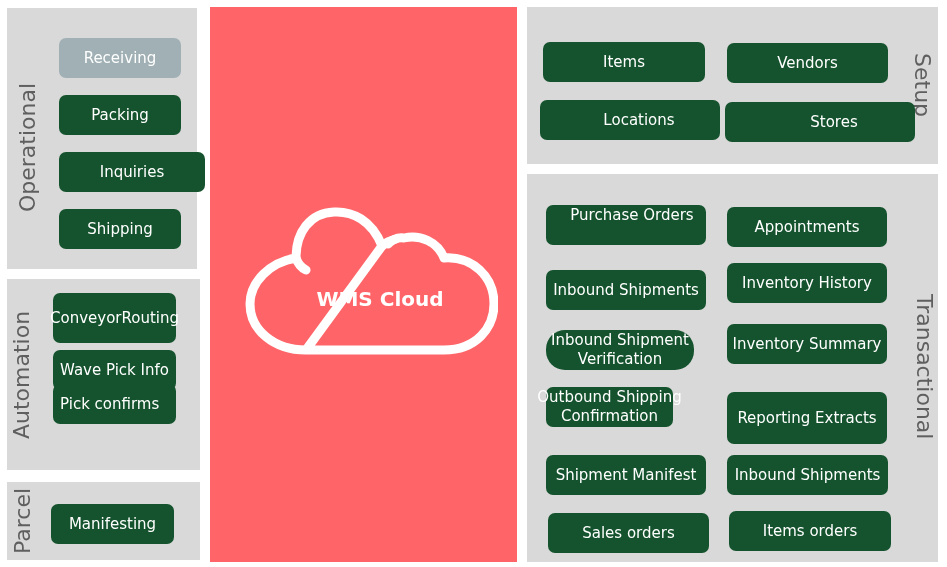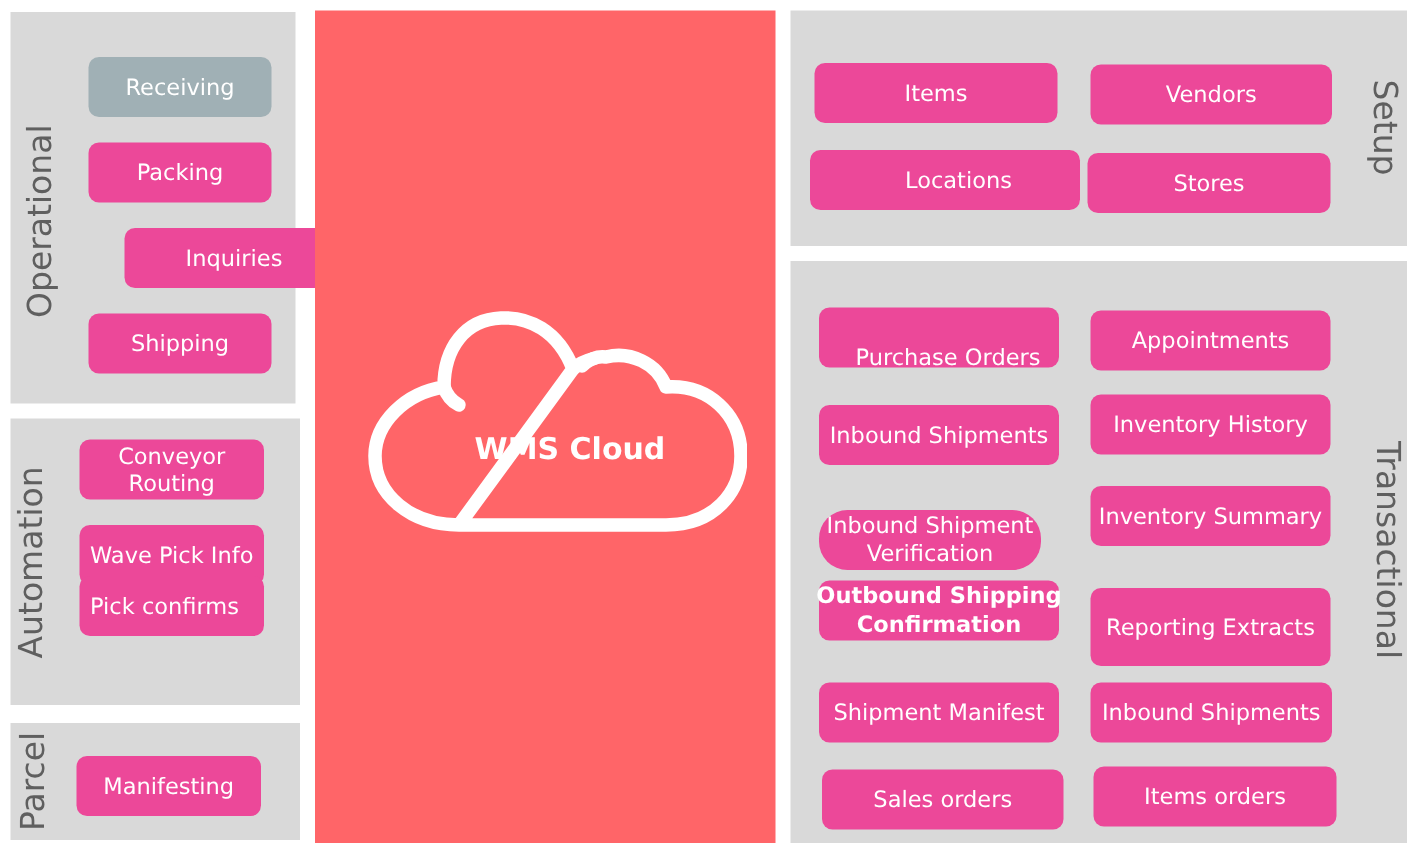"Items" .btn { background: #ec4899 -> #14532d }
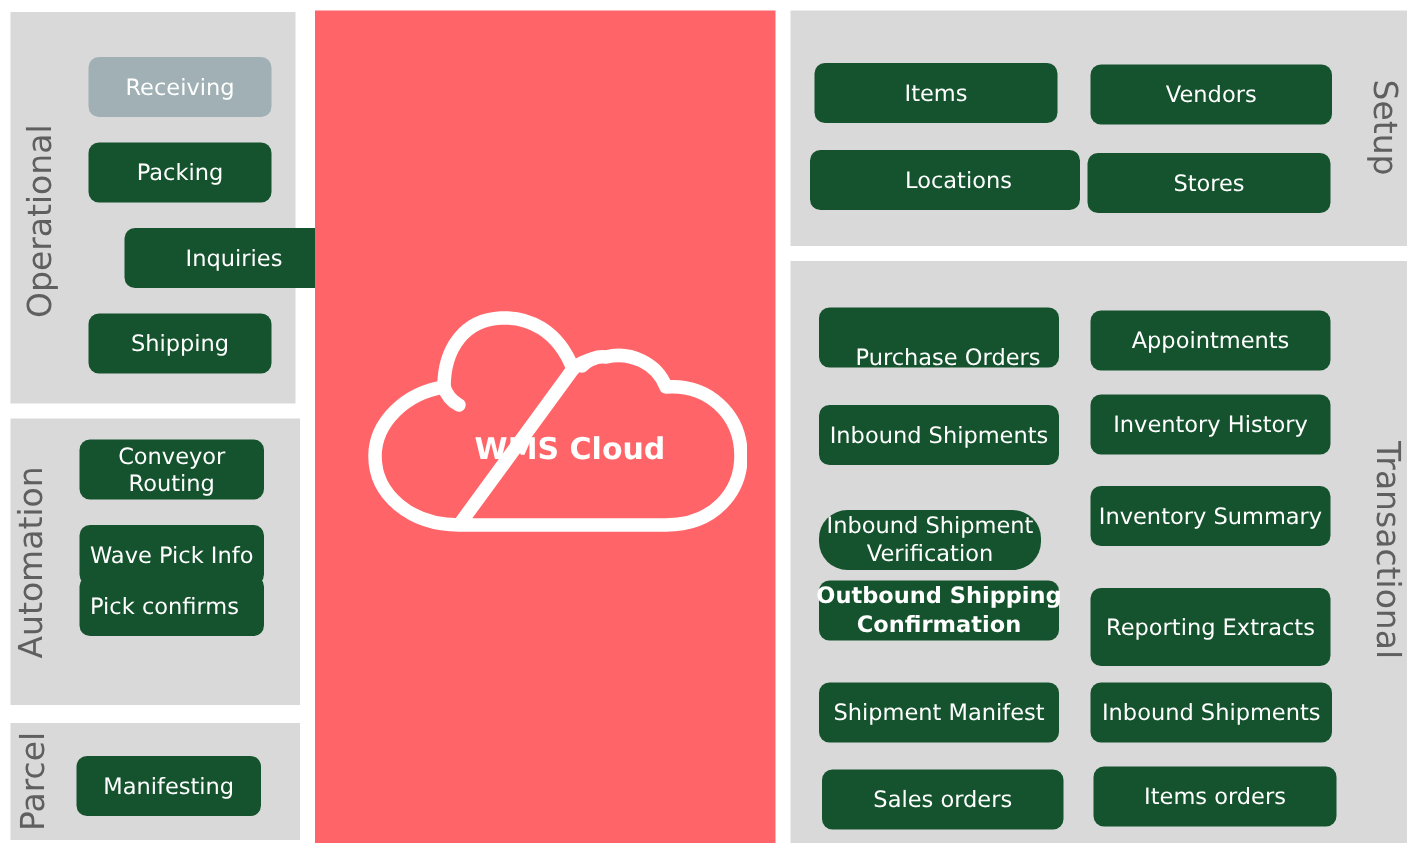"Stores" div.btn { padding-left: none -> 28px }
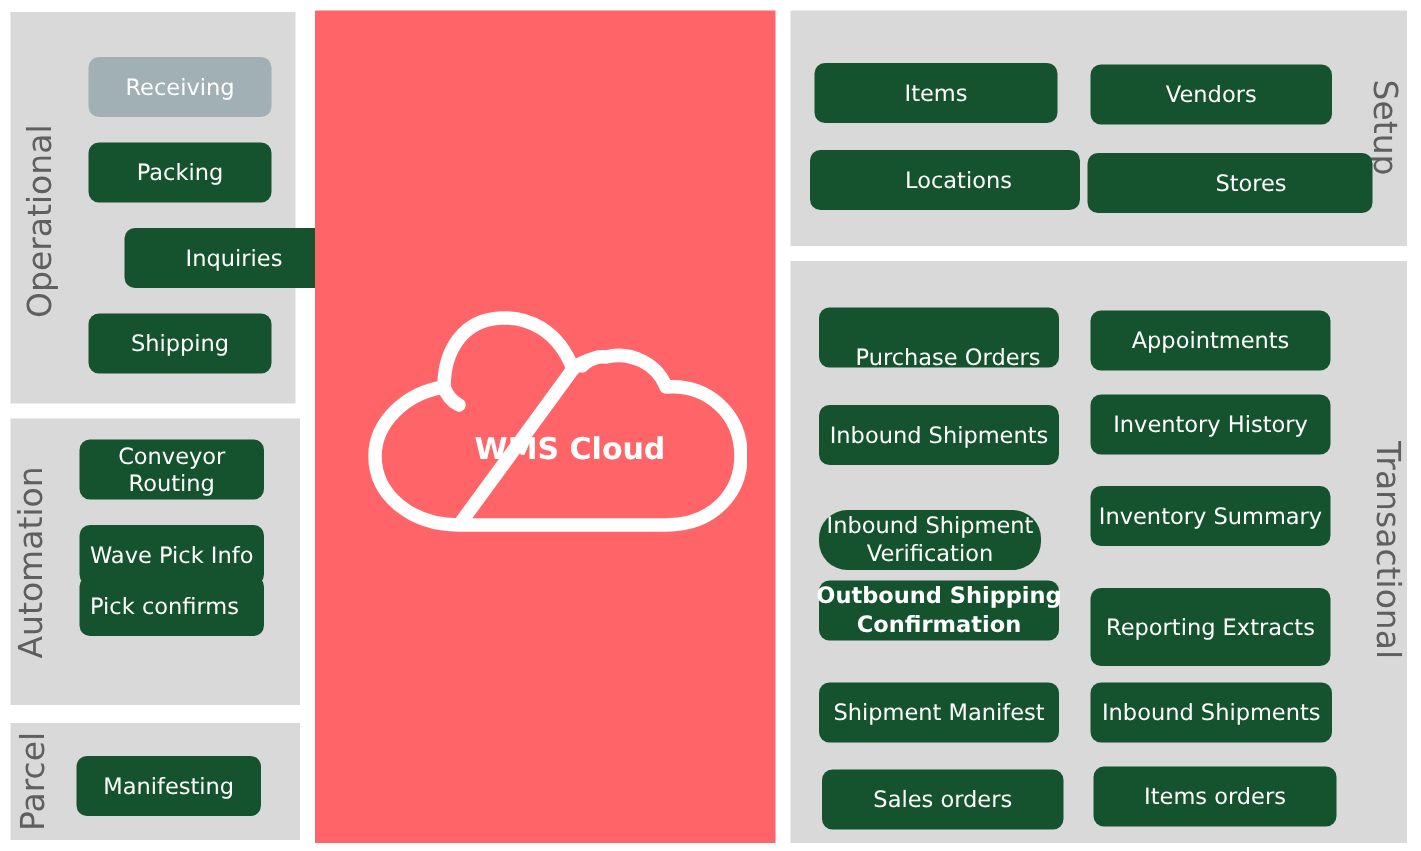"Inquiries" div.btn { margin-left: 24px -> none }
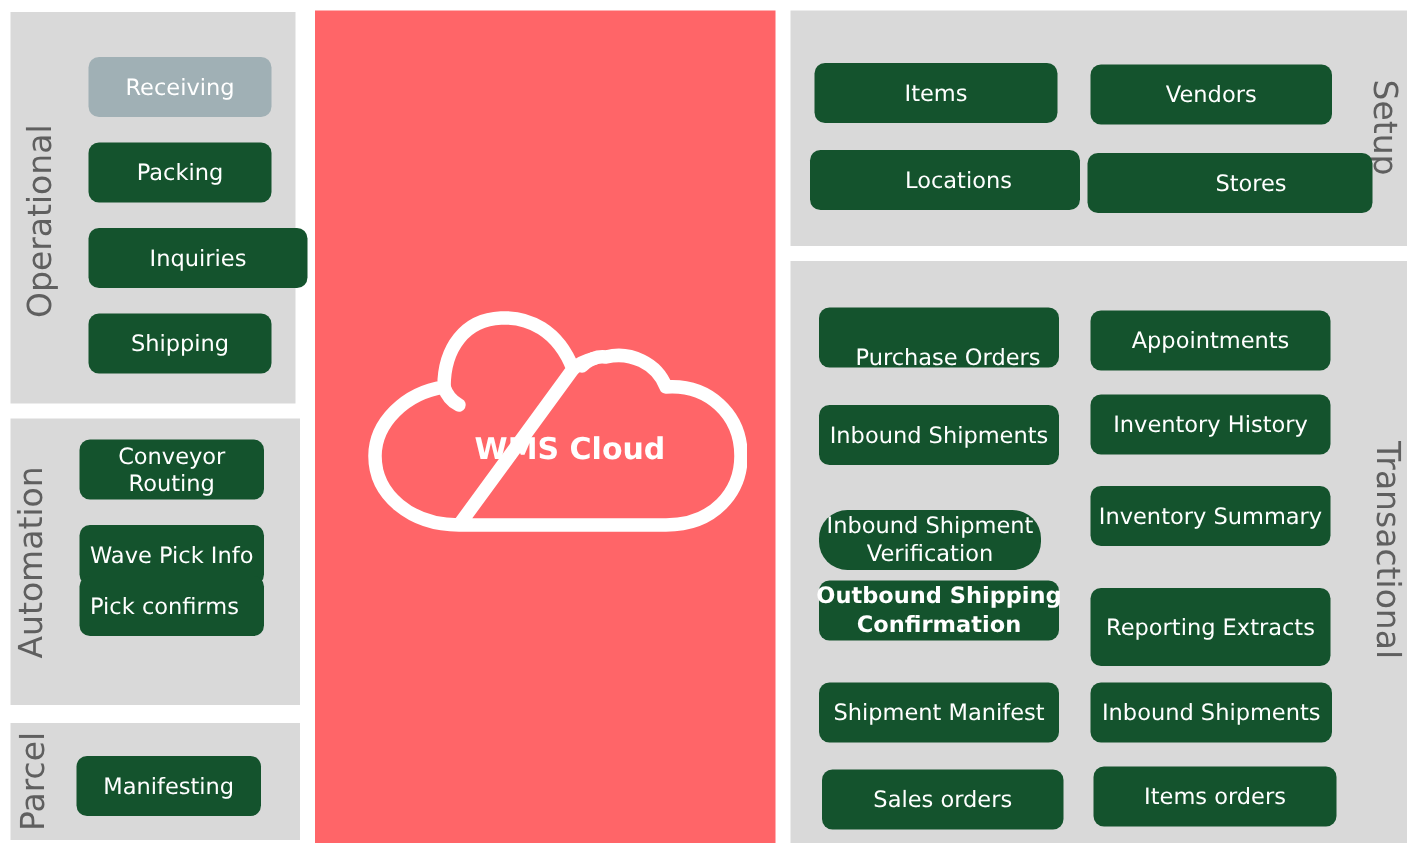"Purchase Orders" div.btn { padding-top: 24px -> 1px }
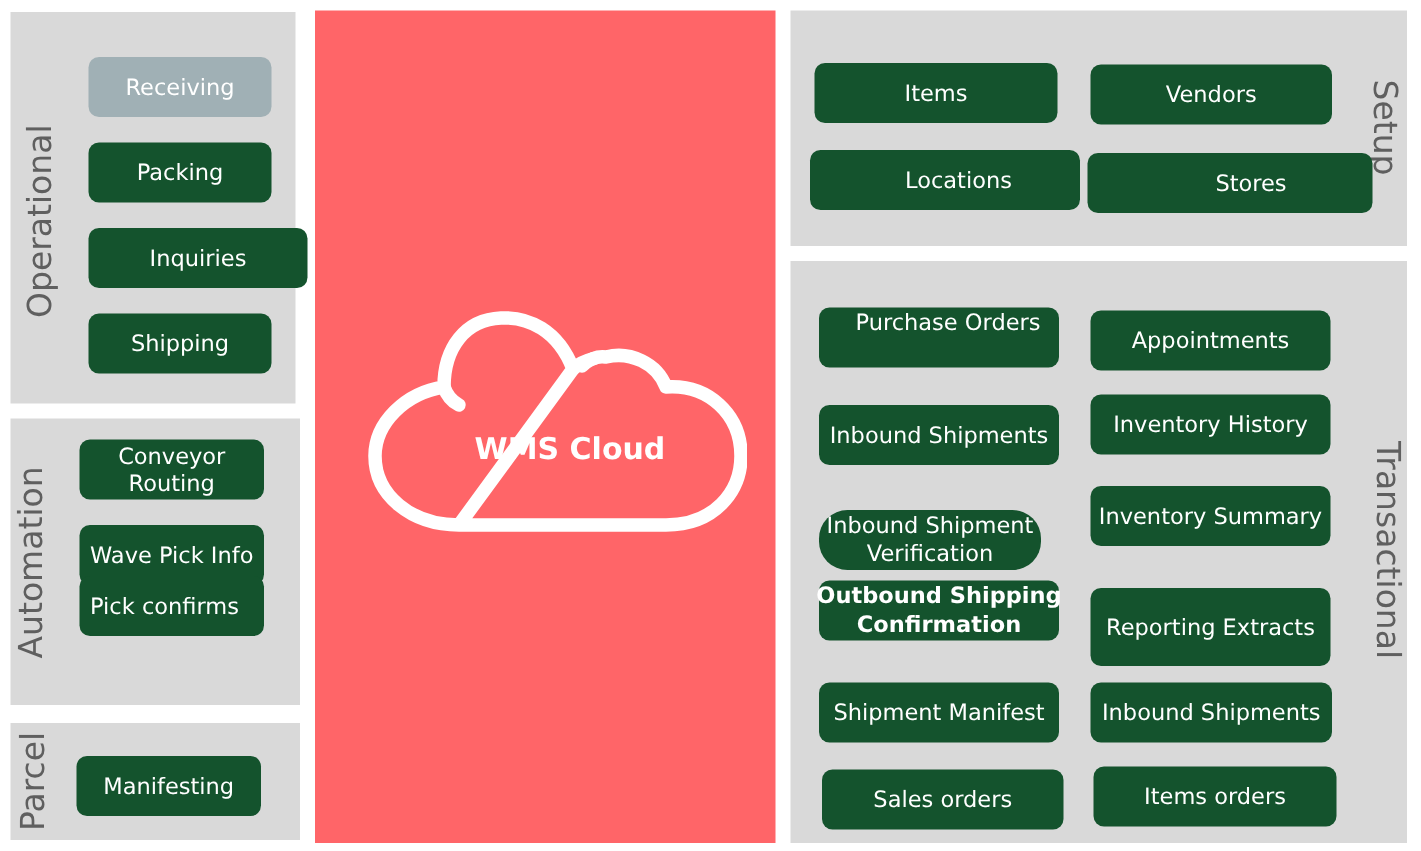"Conveyor" div.btn { flex-direction: column -> row; height: 40px -> 50px }
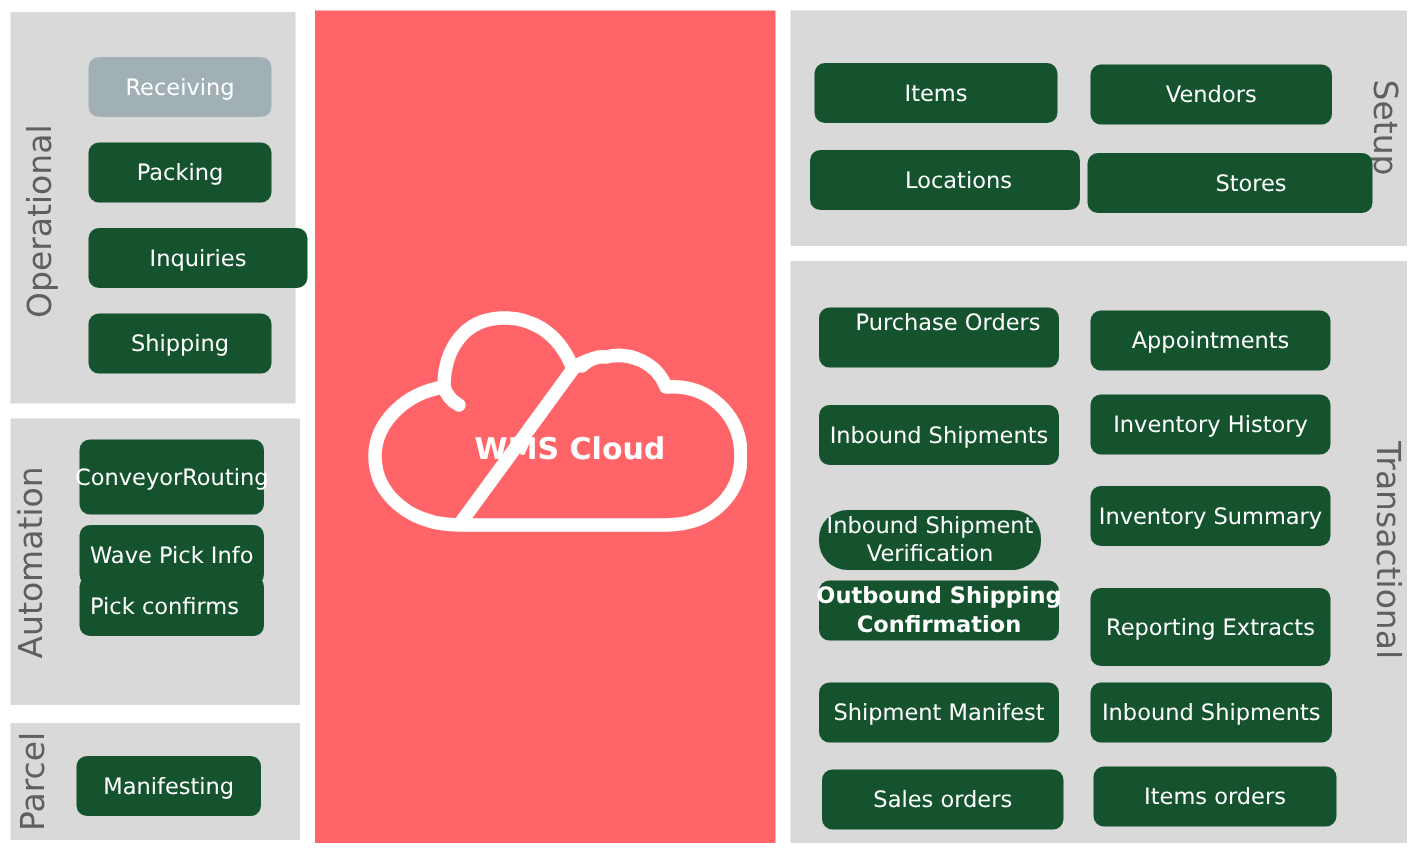"Inbound Shipment" div.btn { top: 340px -> 330px }
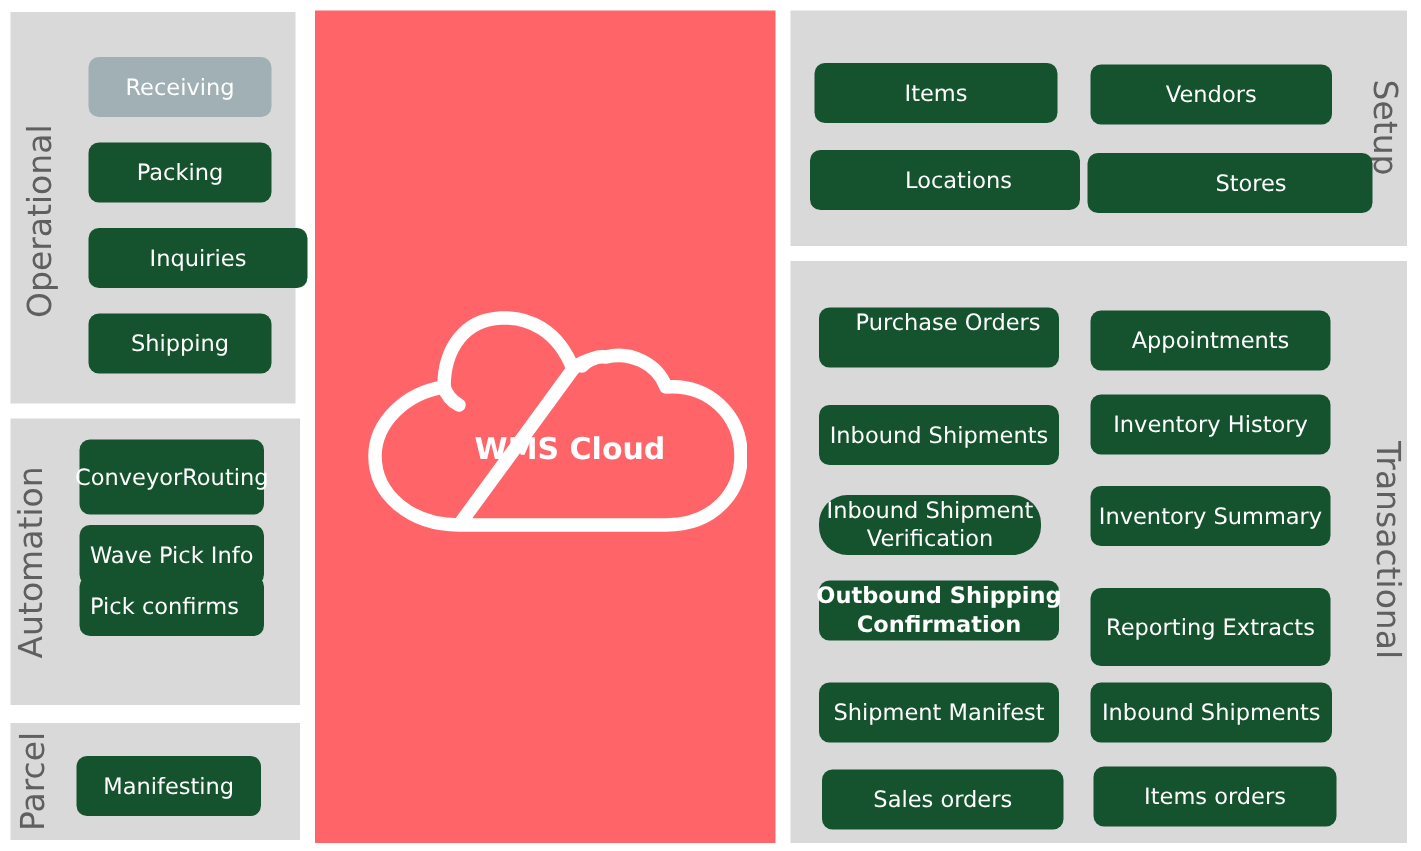"Outbound Shipping" div.btn { font-weight: bold -> none; width: 160px -> 127px }
